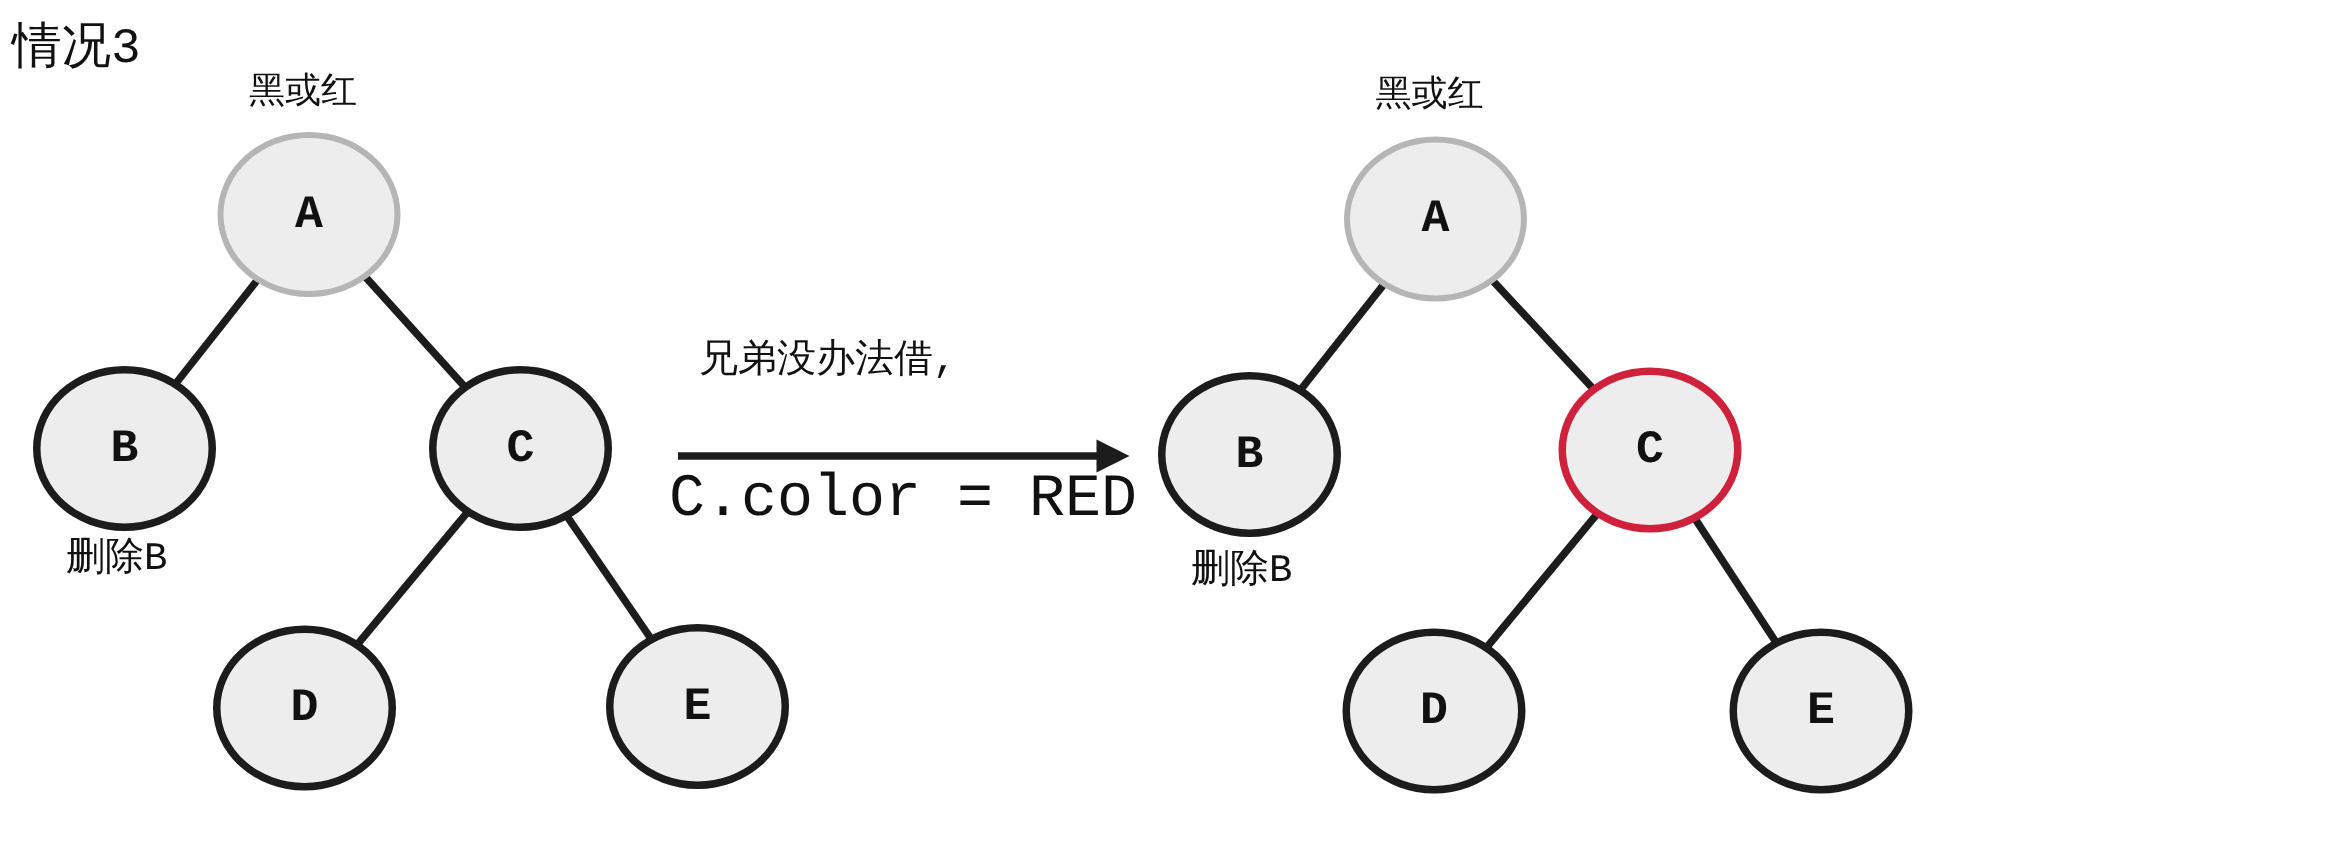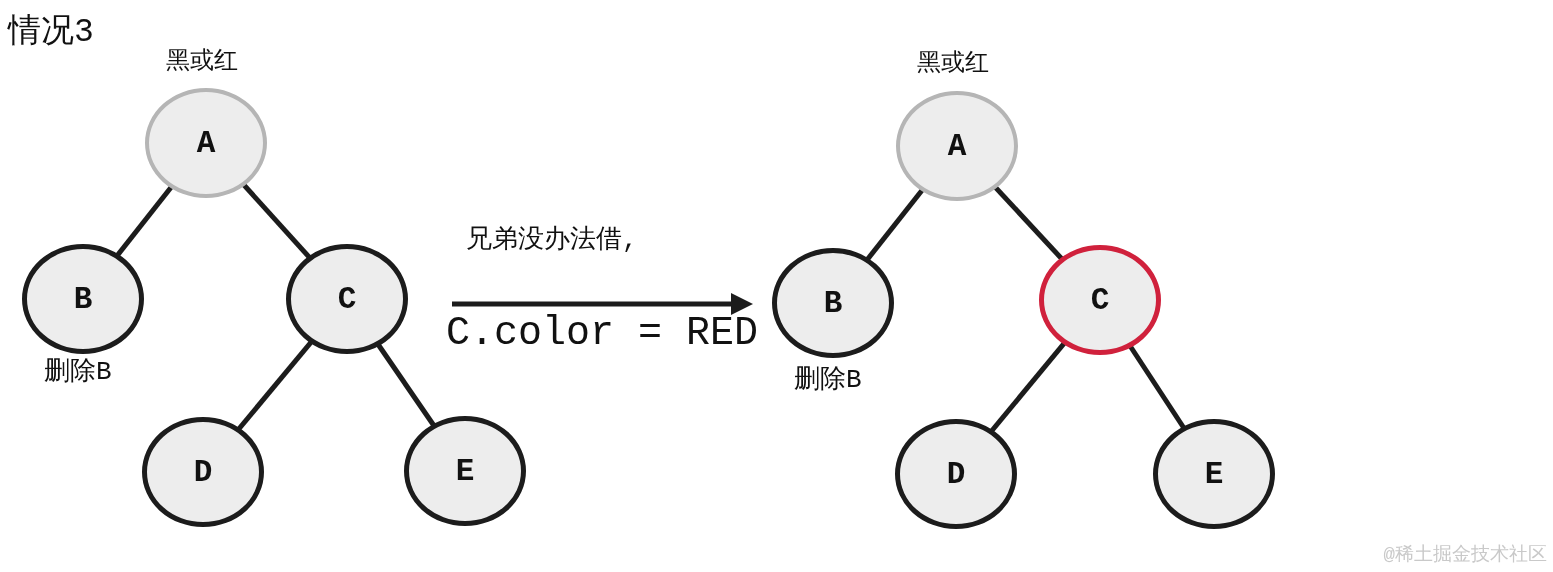"@稀土掘金技术社区" div.txt { html: <div>@稀土掘金技术社区</div> -> none }
